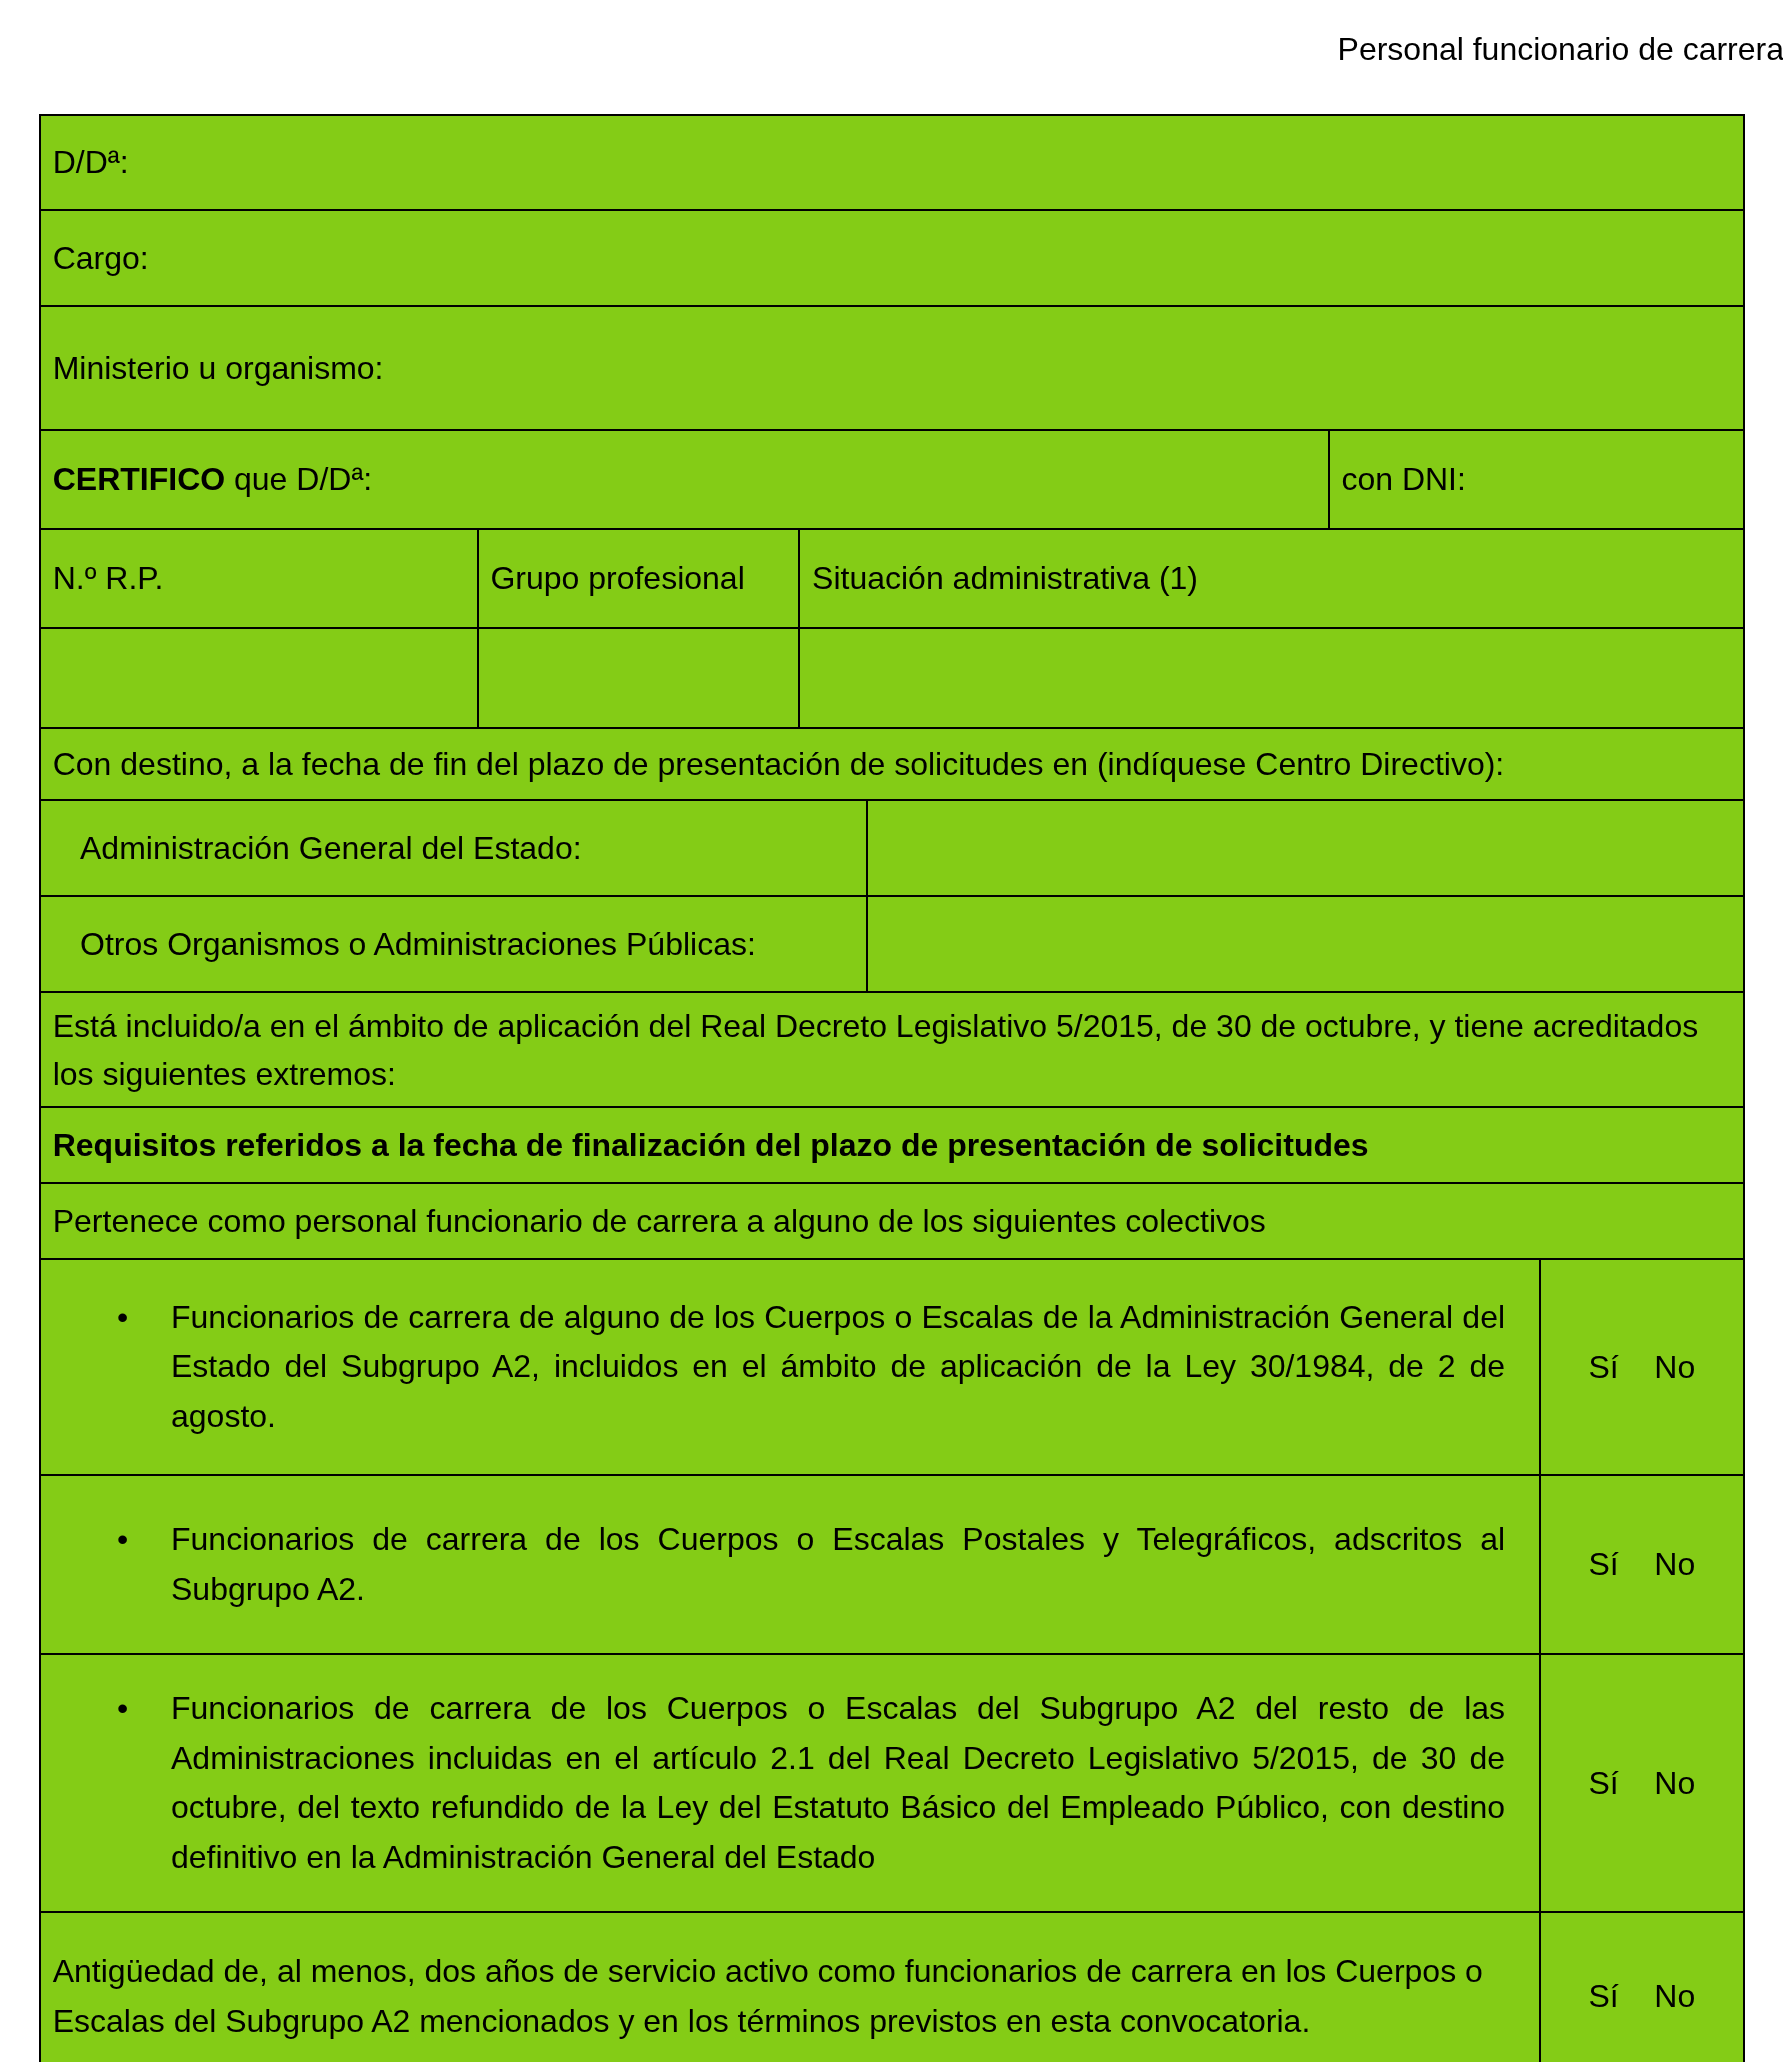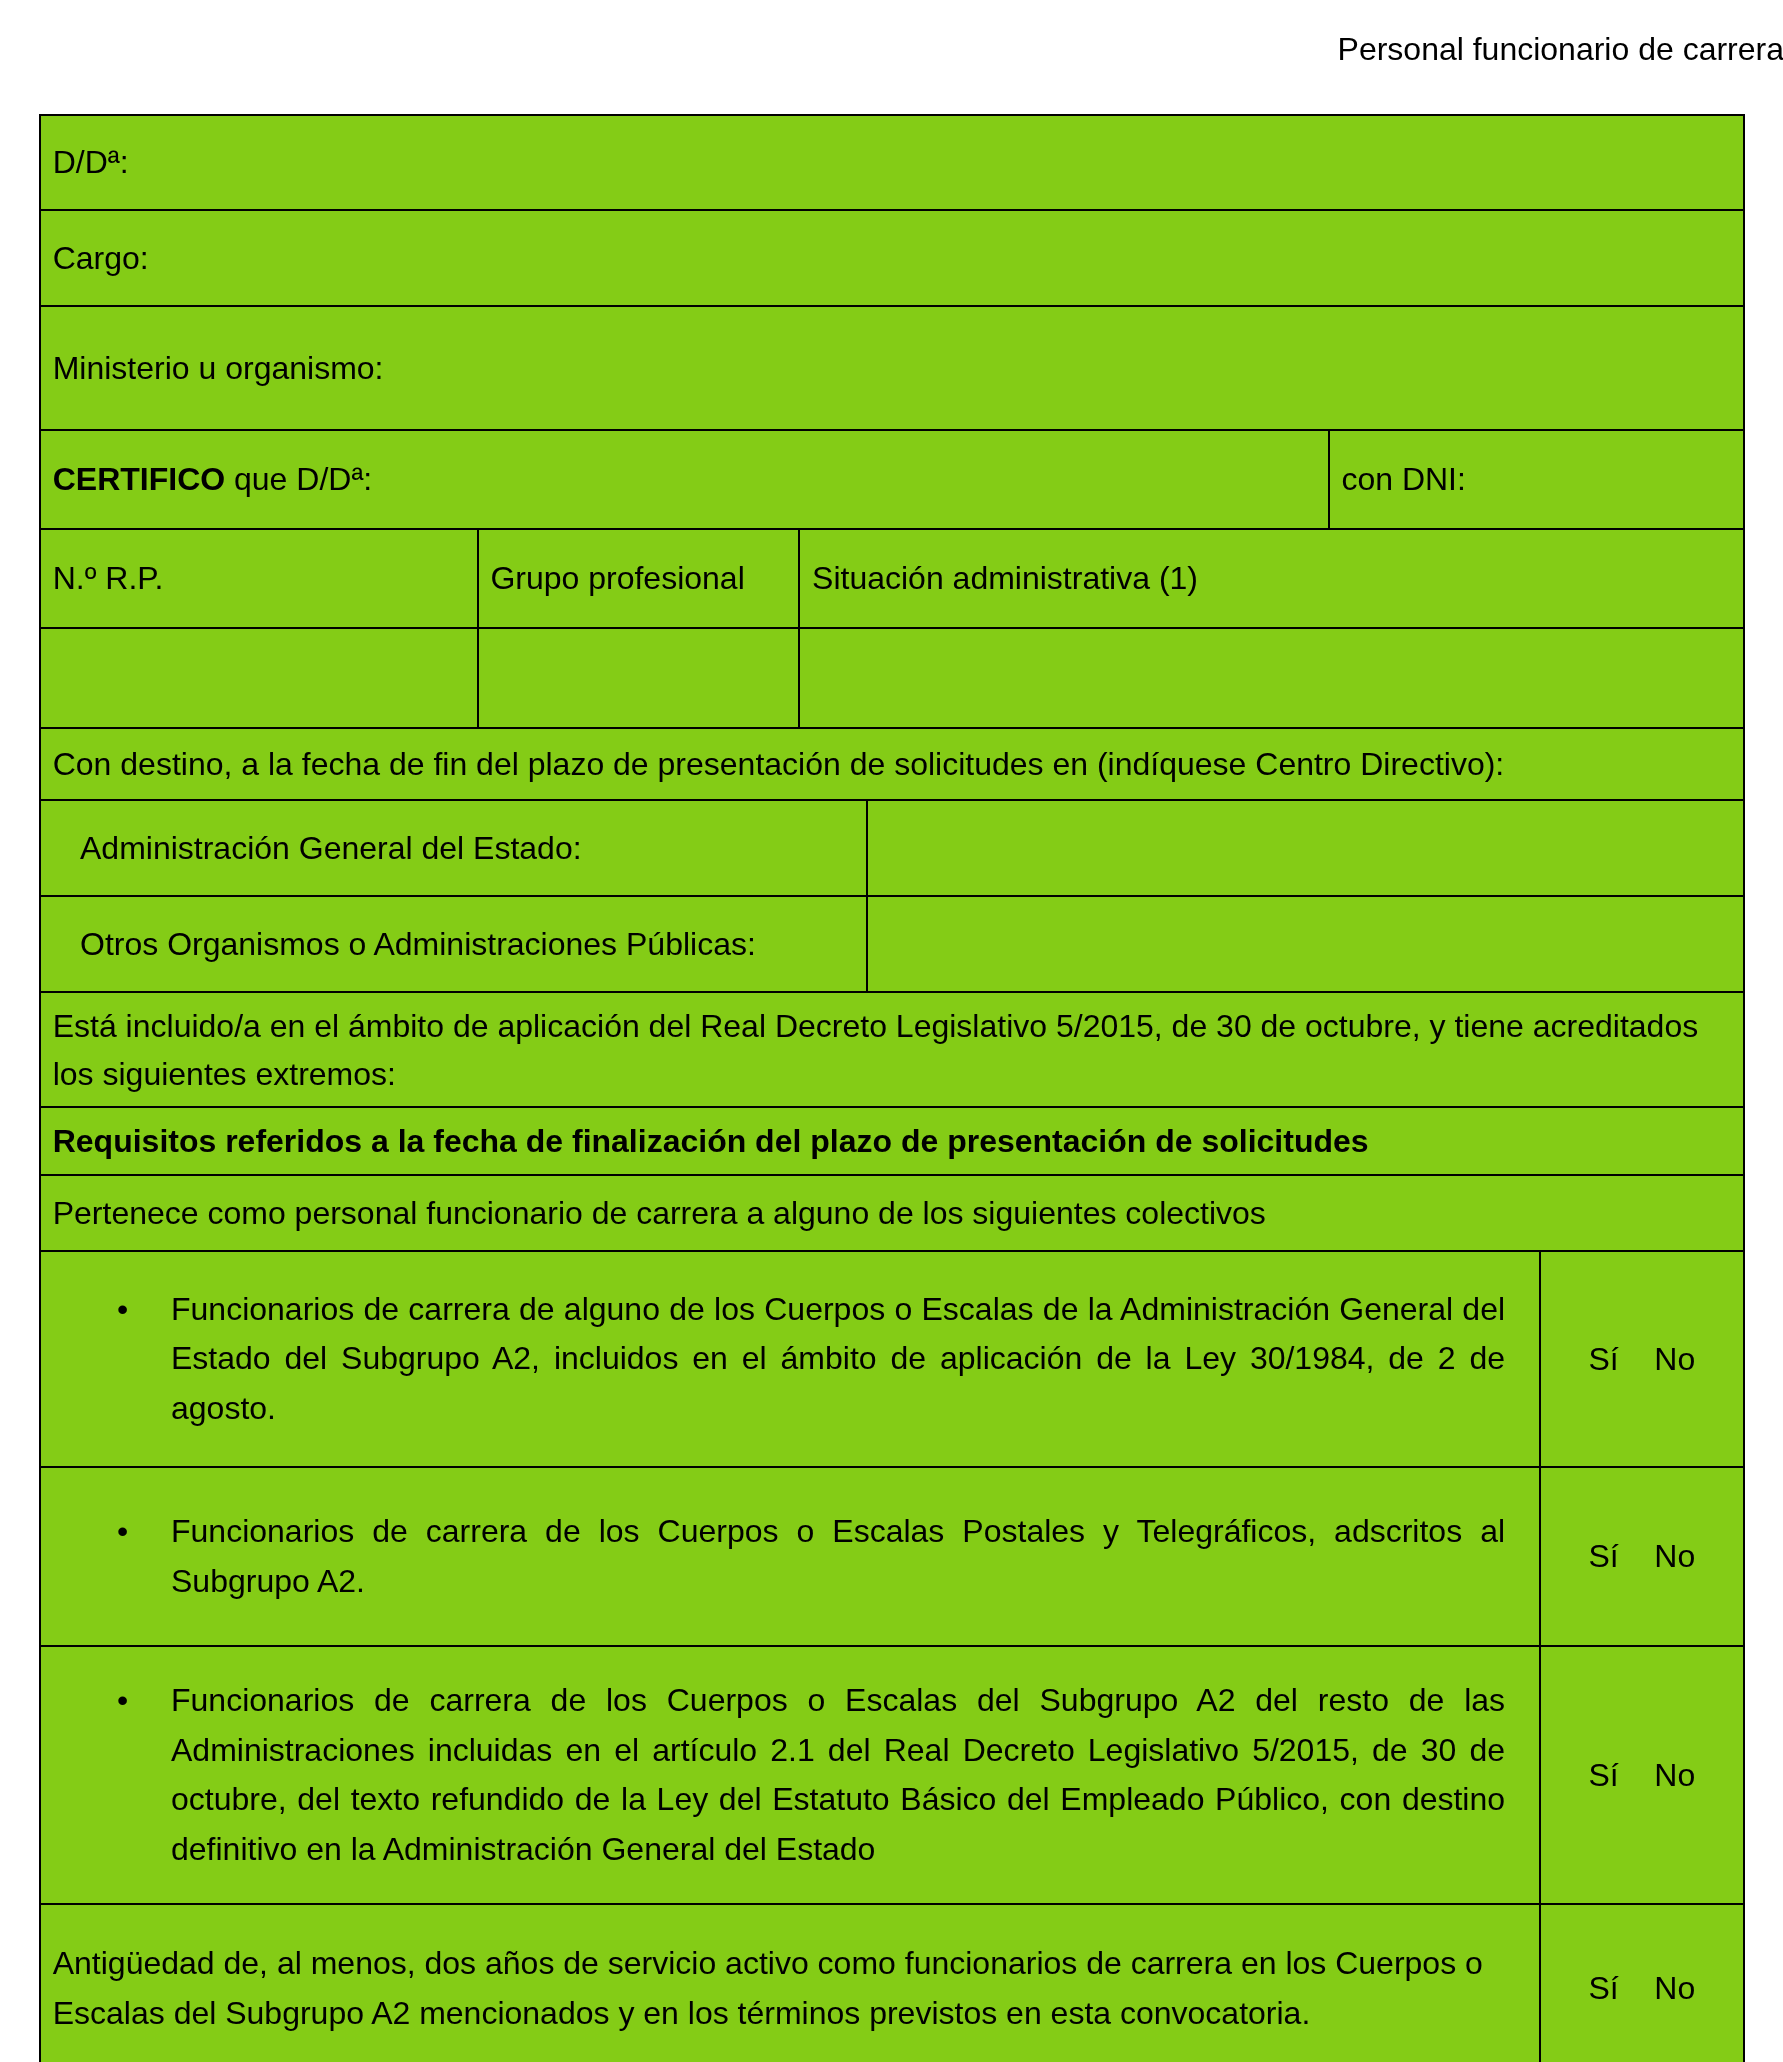"Requisitos referidos a la fecha" div.row { height: 68px -> 76px }
